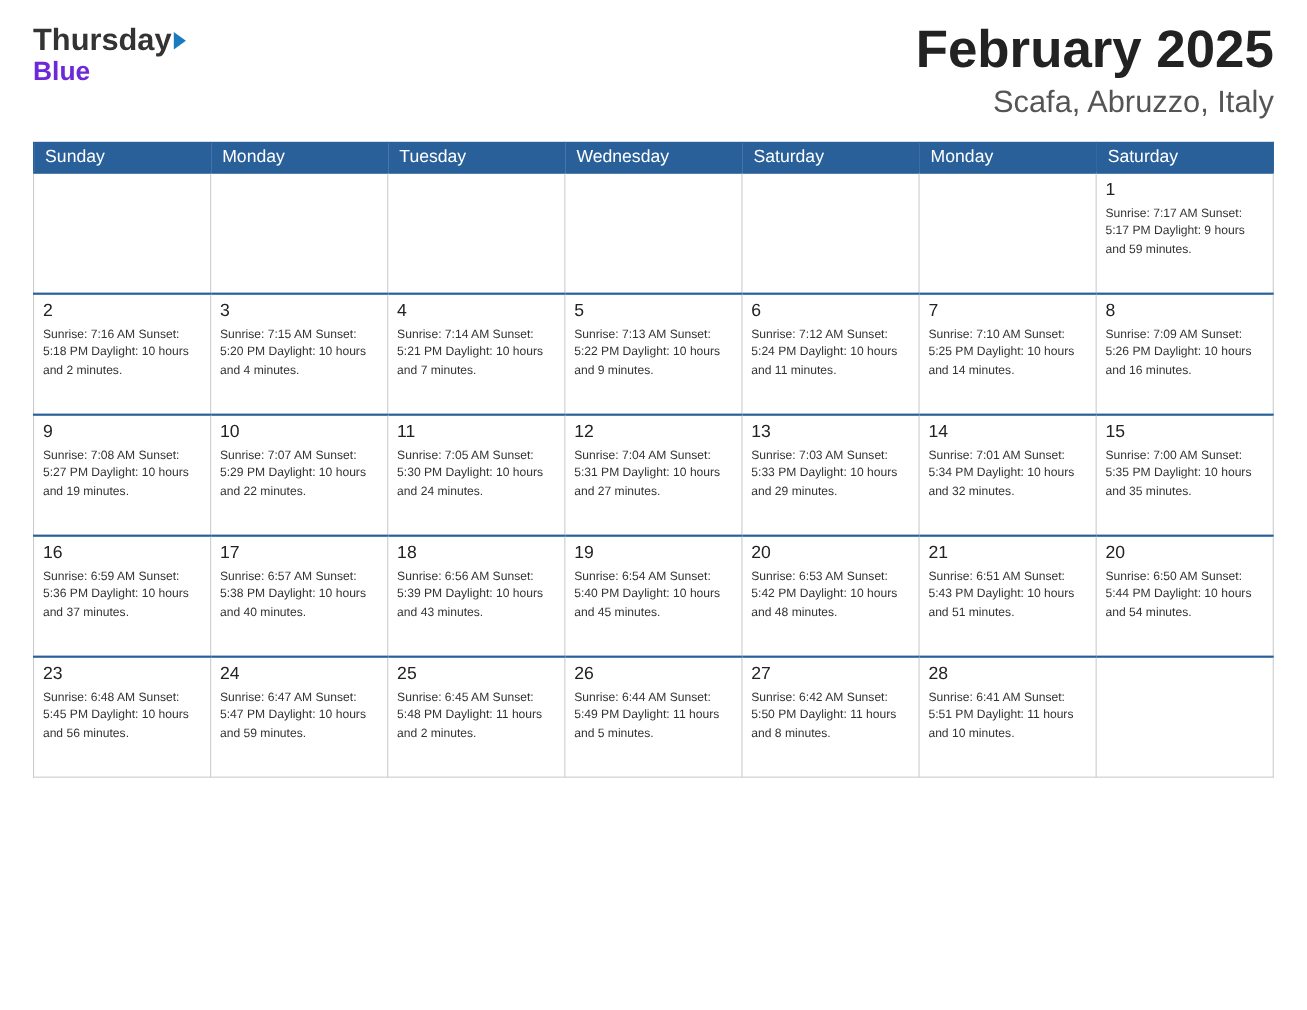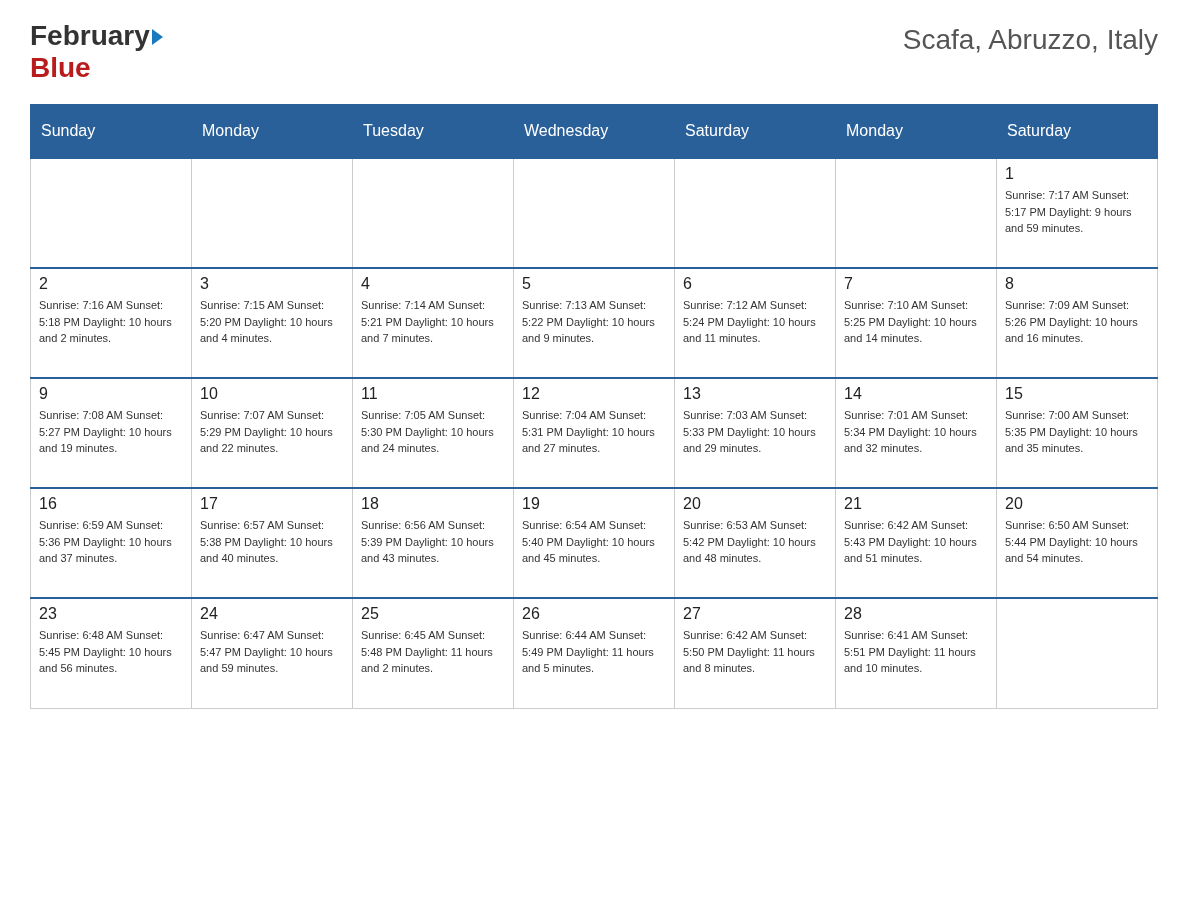"February" span.general-text { text: February -> Thursday }
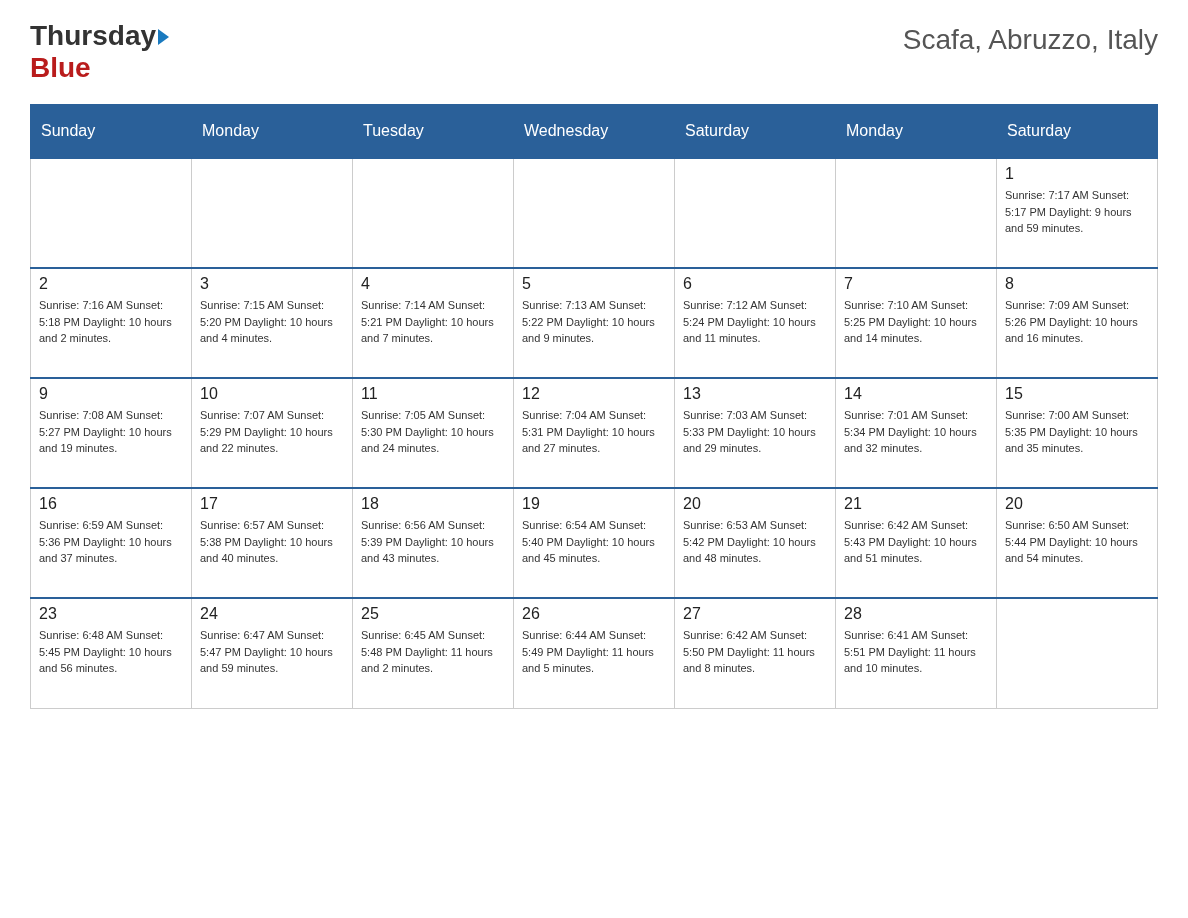"Blue" .blue-text { color: #b91c1c -> #6d28d9; font-size: 28px -> 24px }
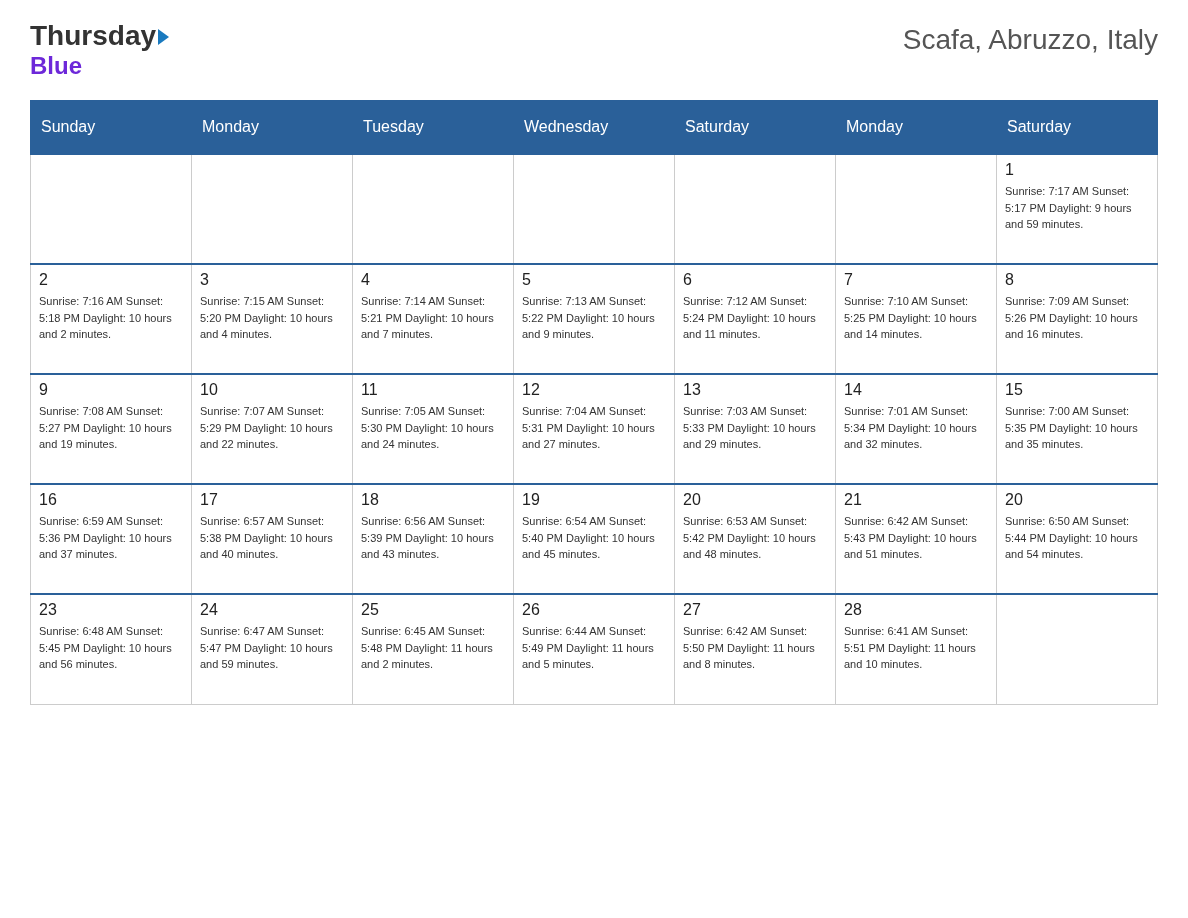"February 2025" h1 { html: none -> <h1>February 2025</h1> }
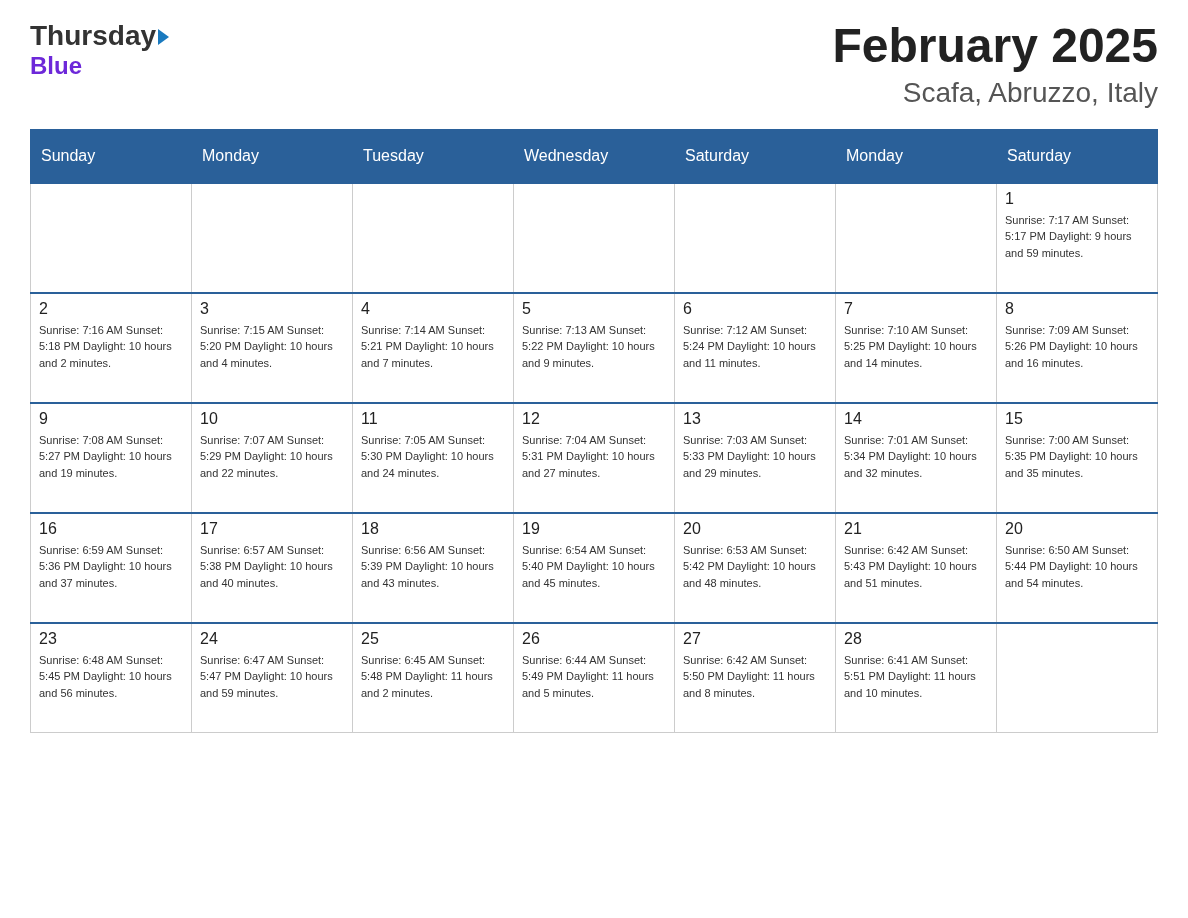"Sunday" .calendar th { padding: 17px 10px -> 4px 10px }
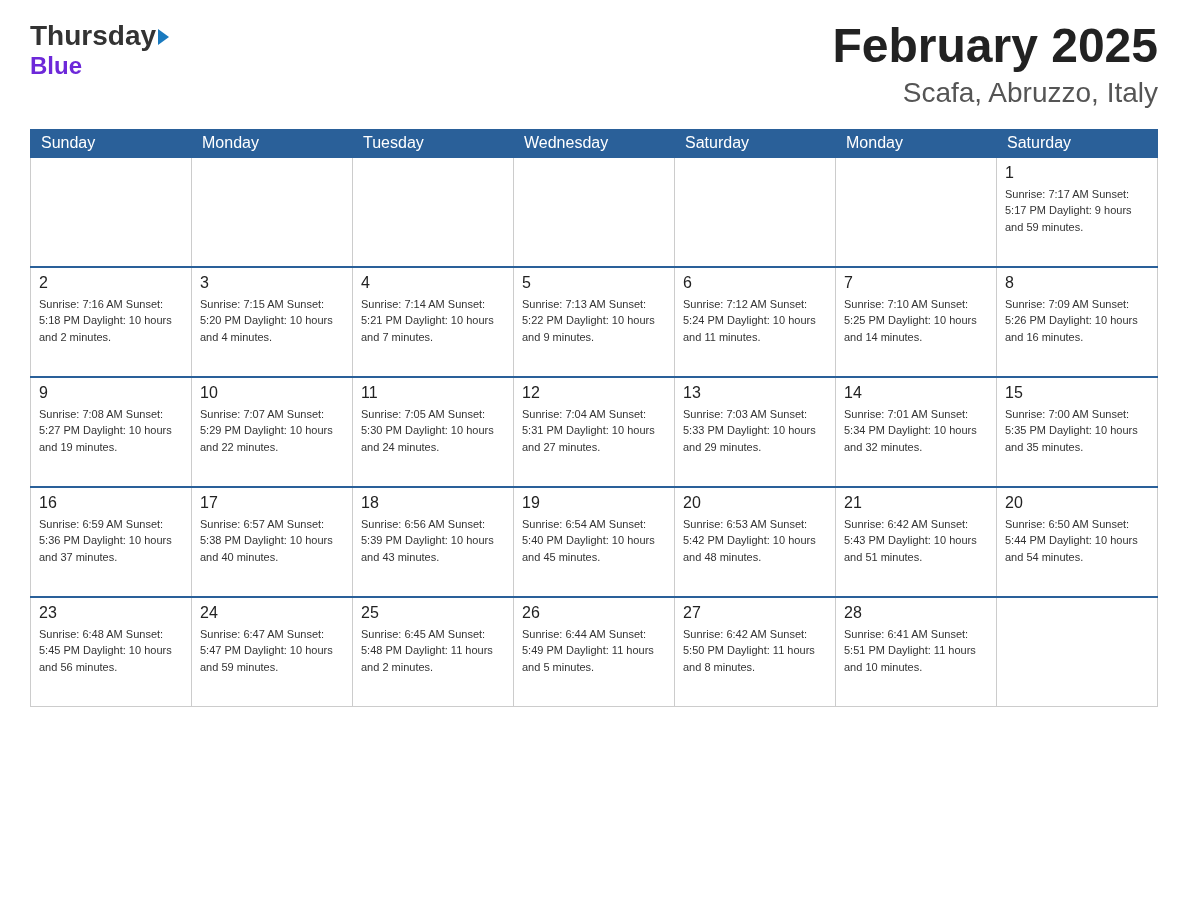"Sunrise: 6:42 AM Sunset: 5:43" div.day-info { text: 6:42 -> 6:51 }
